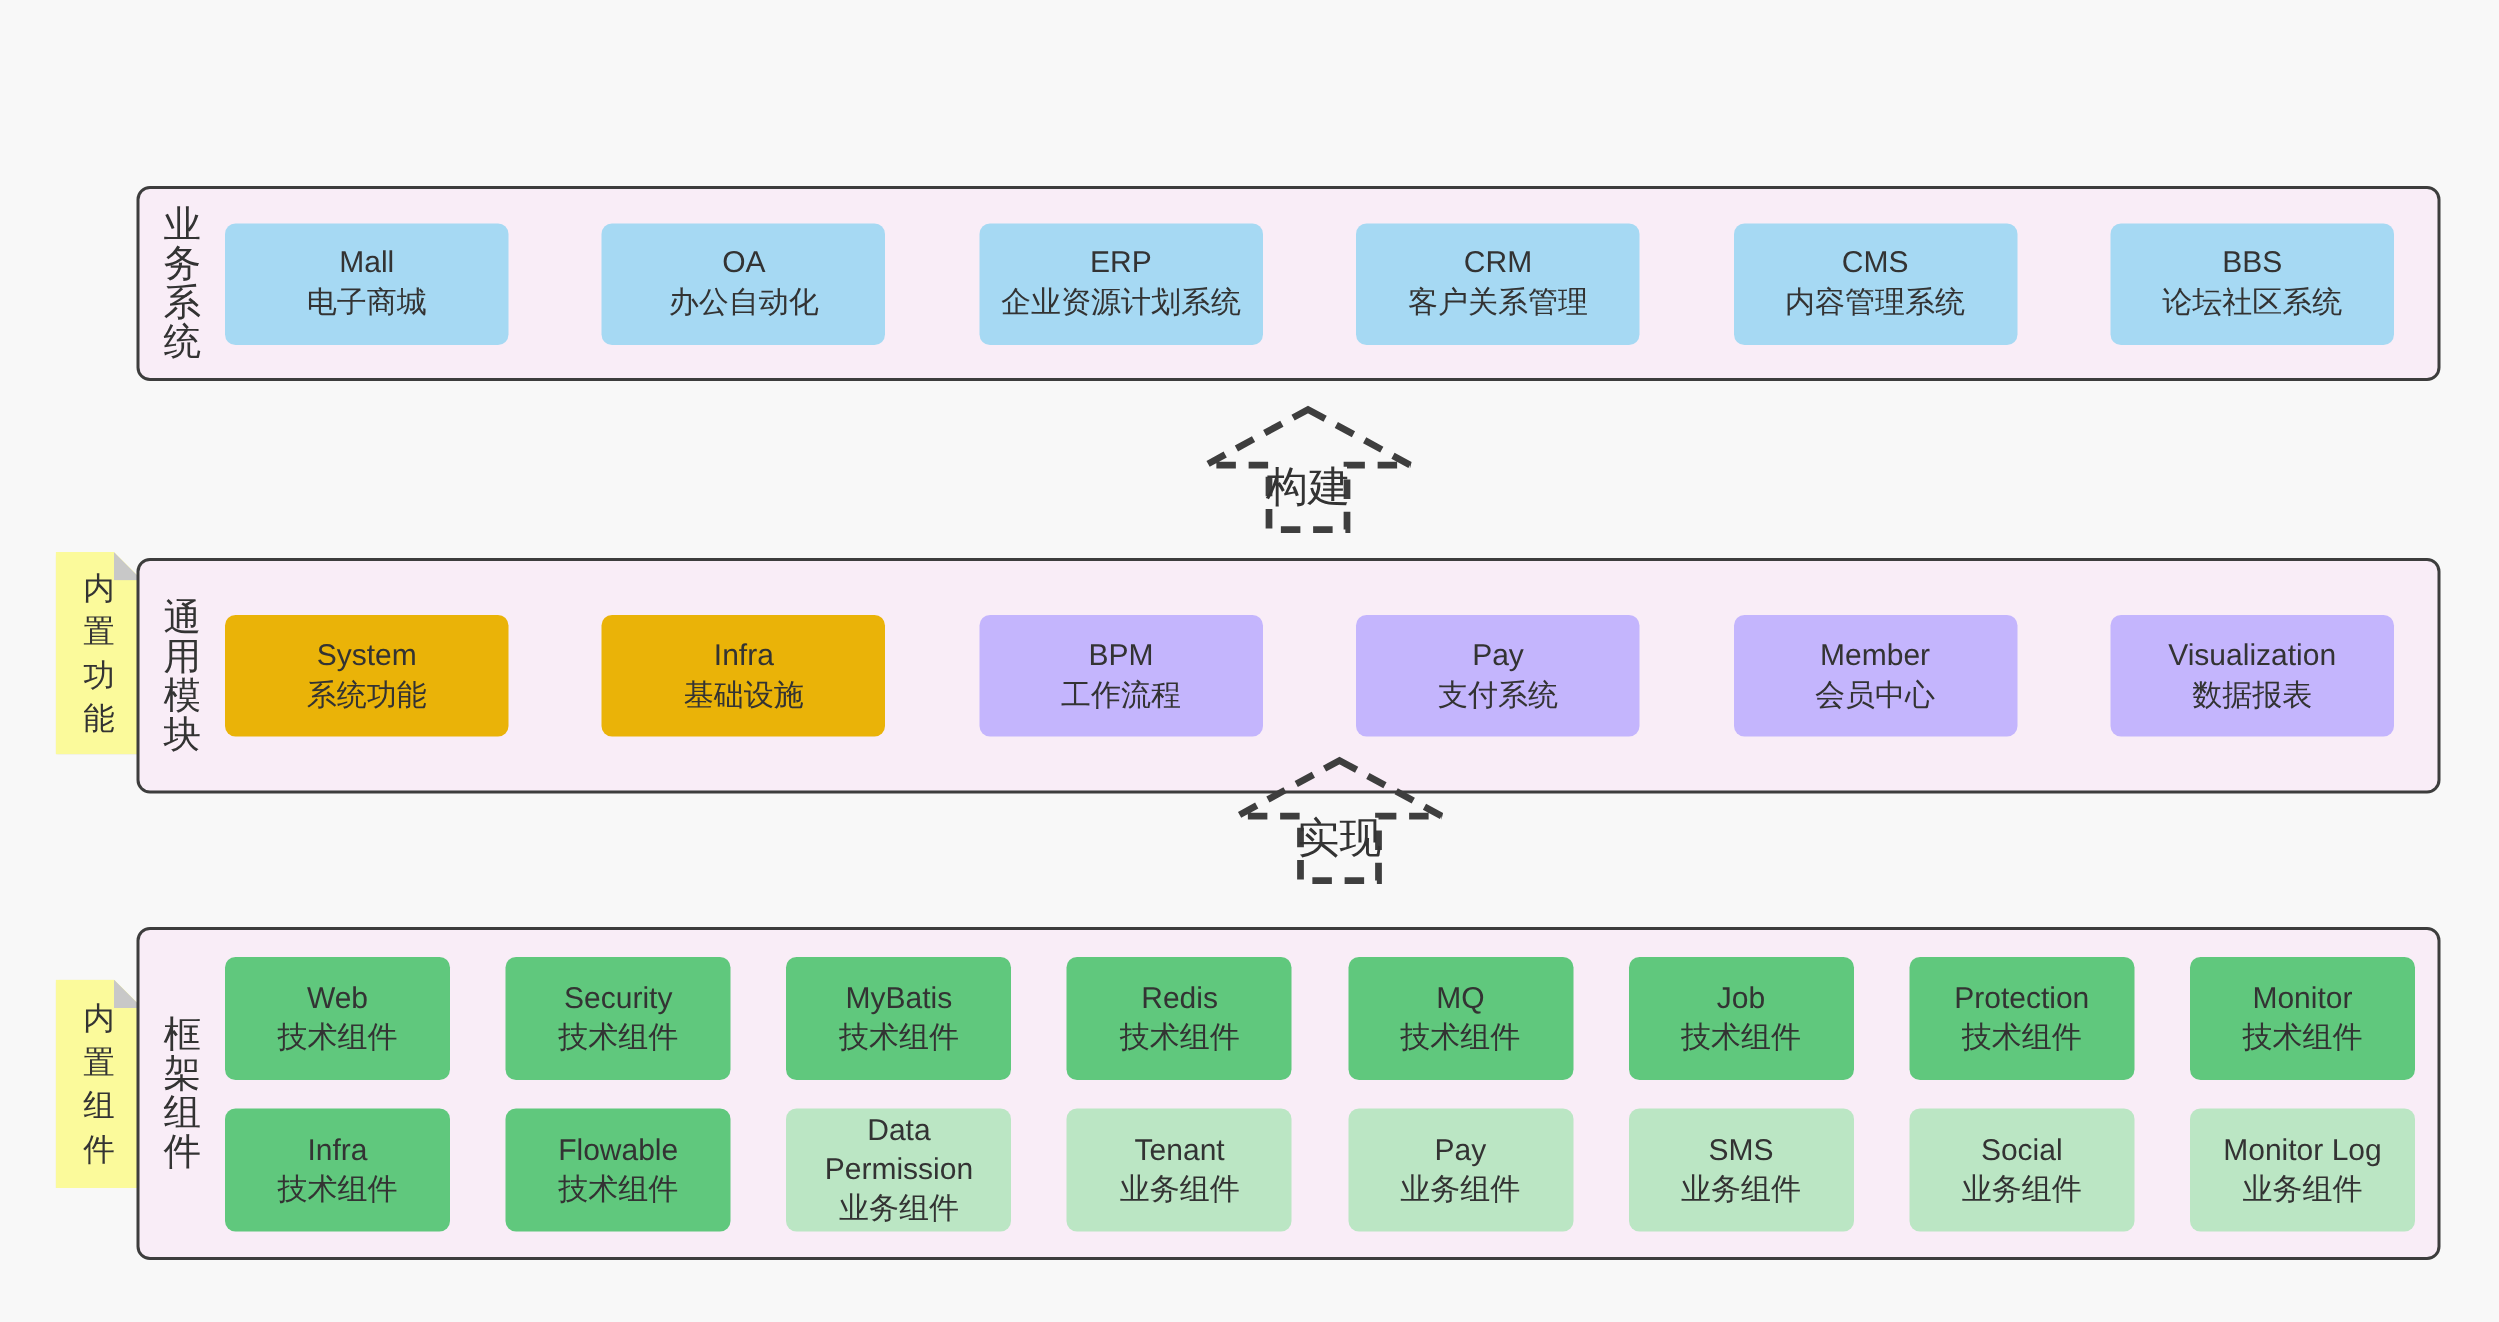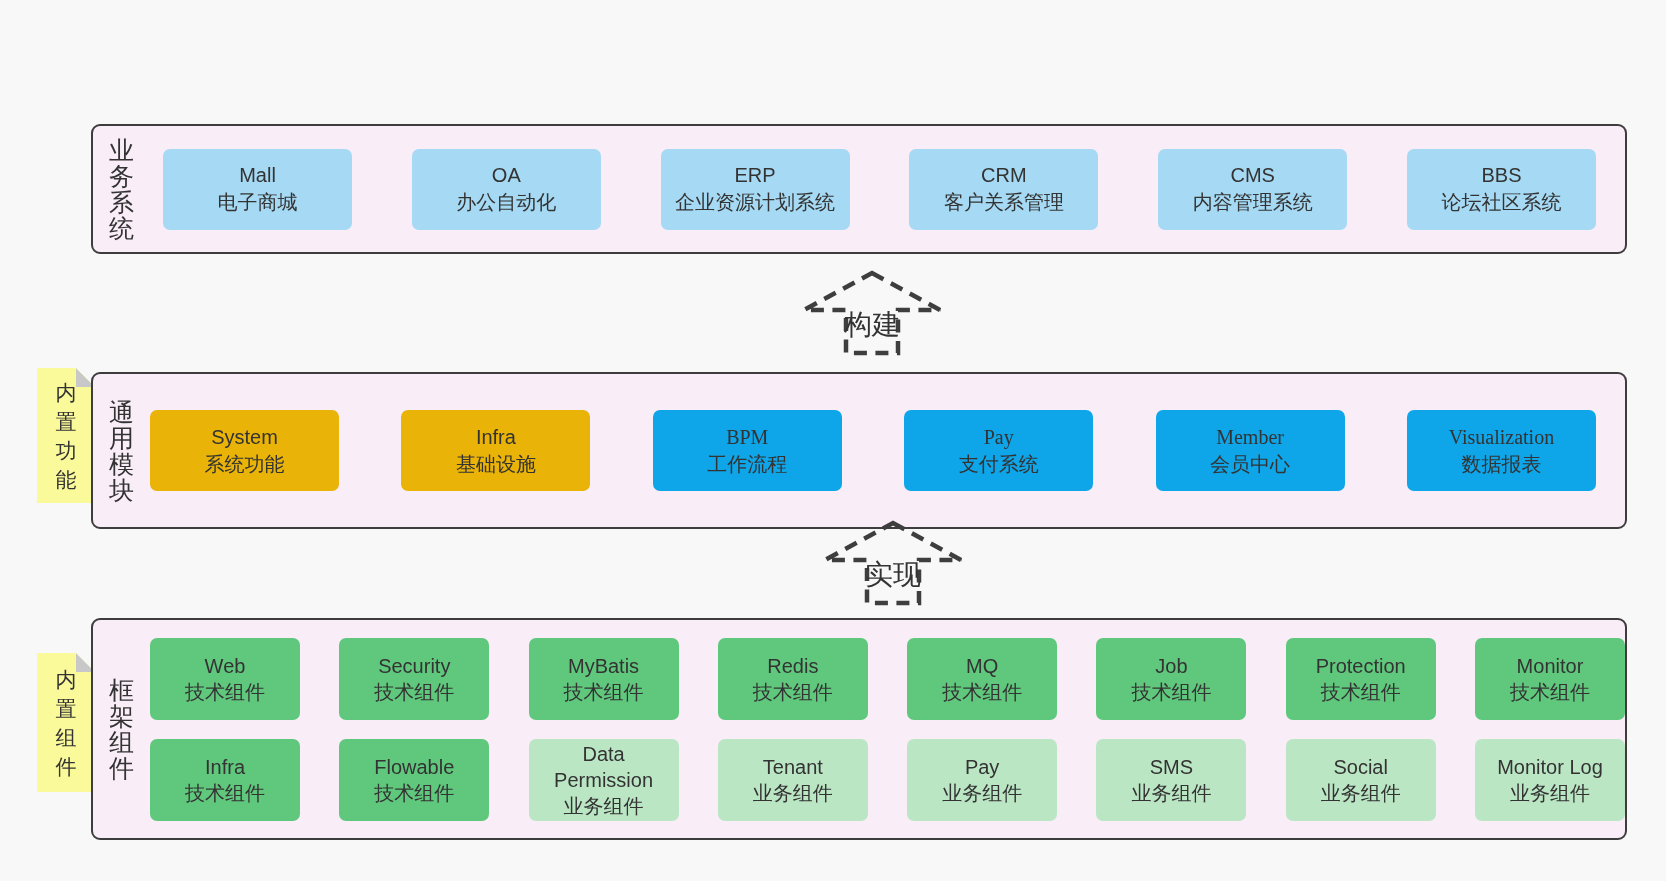"业务系统" section.band { gap: 13px -> none }
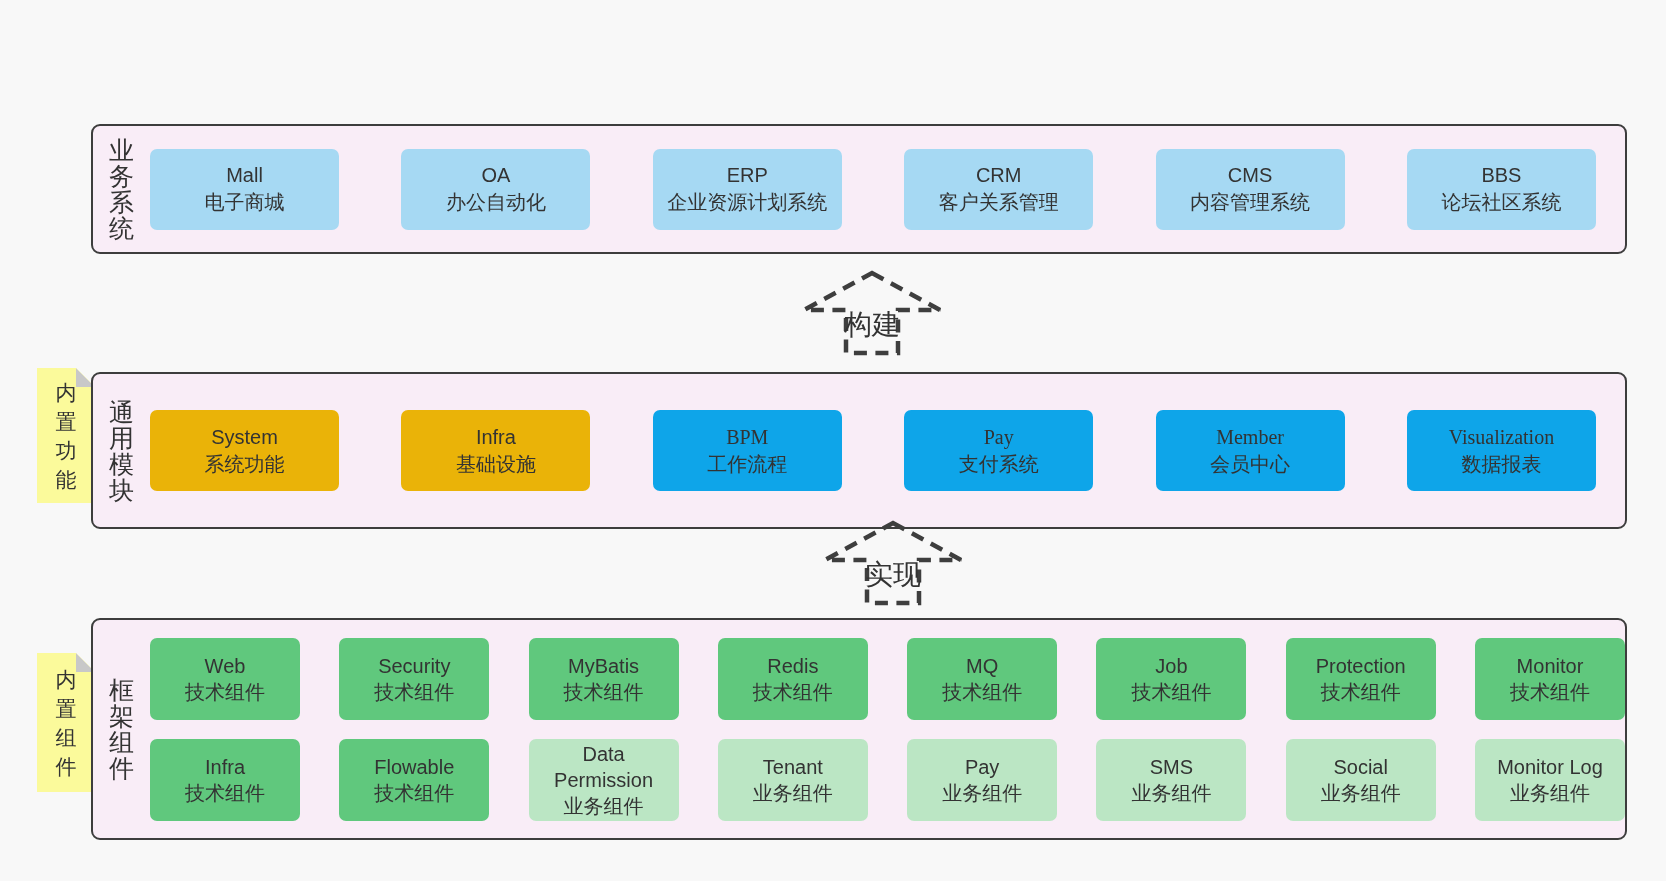"BPM" .pink { background: #0ea5e9 -> #c4b5fd; font-family: Liberation Serif, serif -> none }
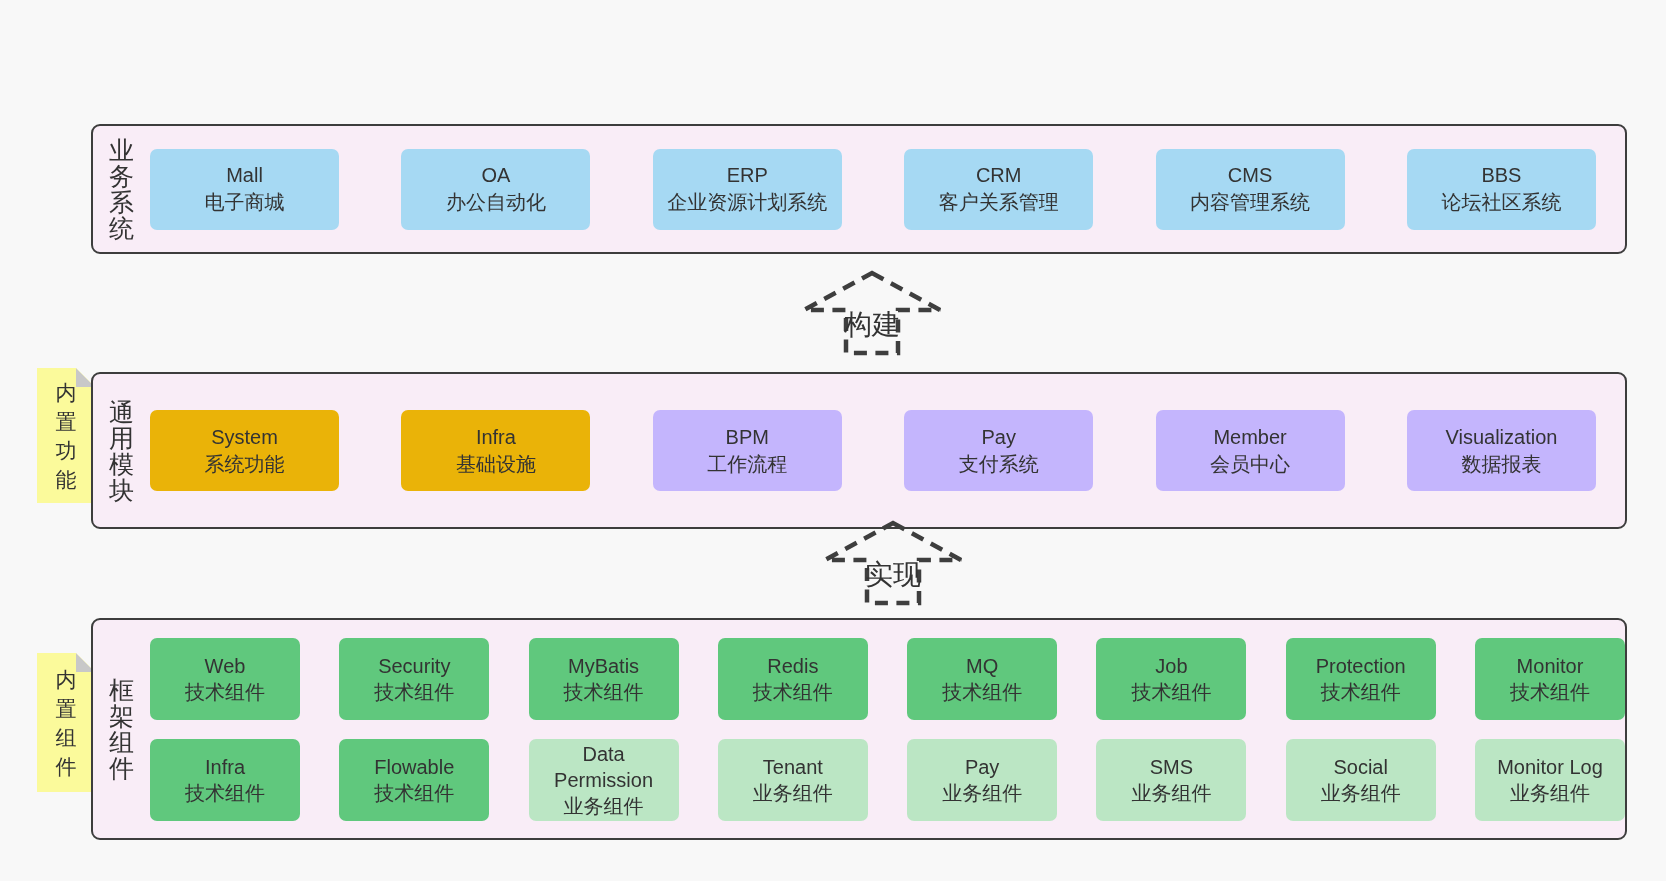"实现" div.arrow { top: 520px -> 504px }
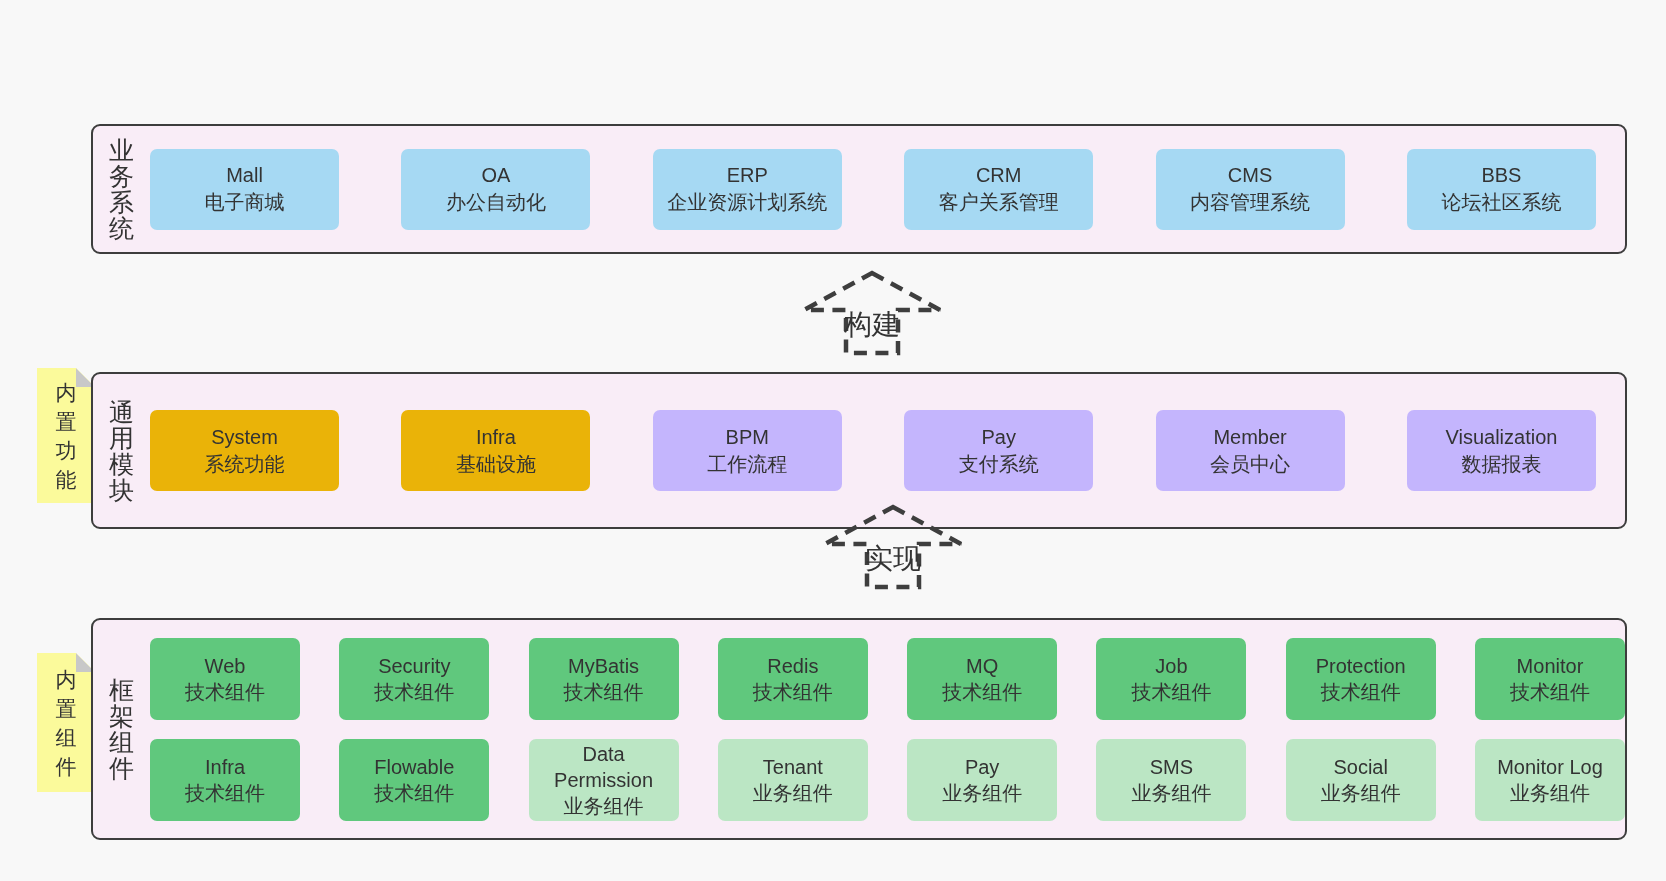"Web" .band-rows { padding-right: none -> 15px }
